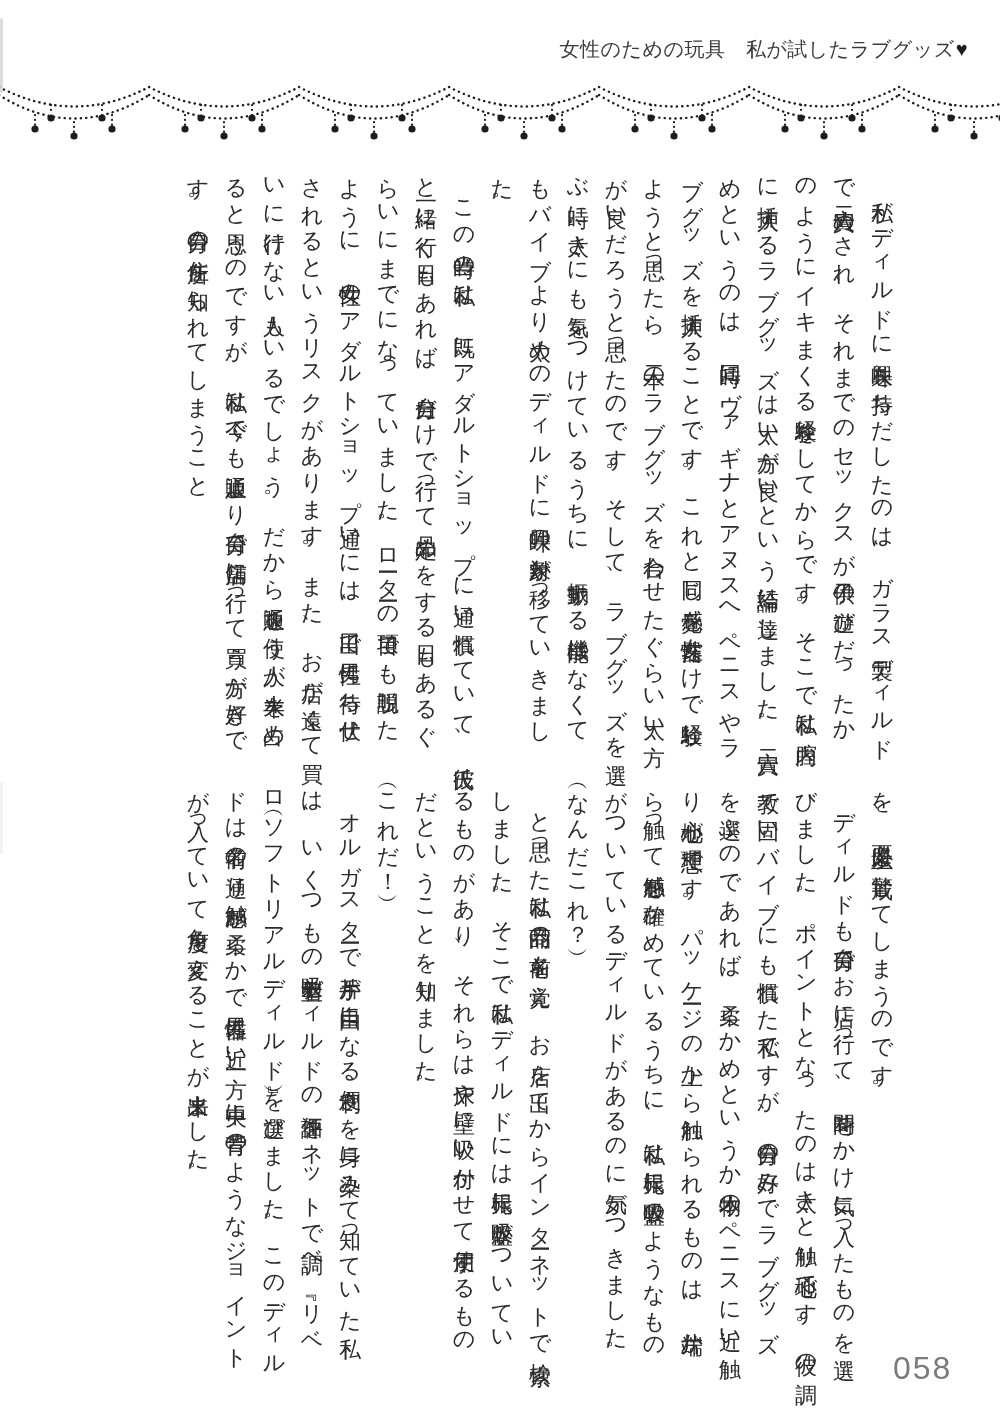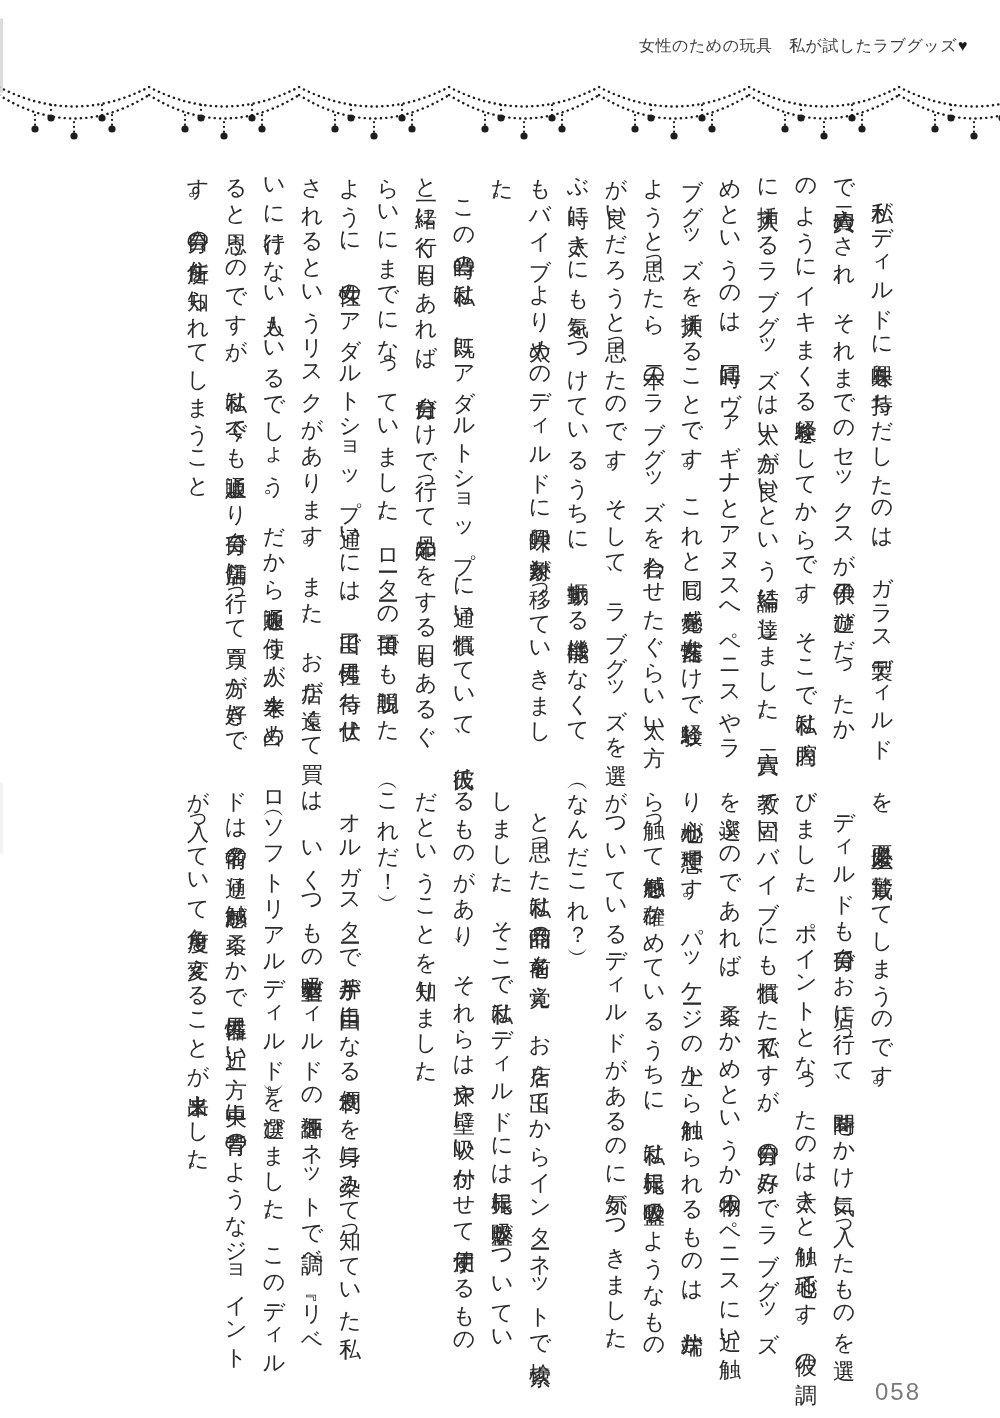"女性のための玩具 私が試したラブグッズ♥" .header { font-size: 16px -> 20px }
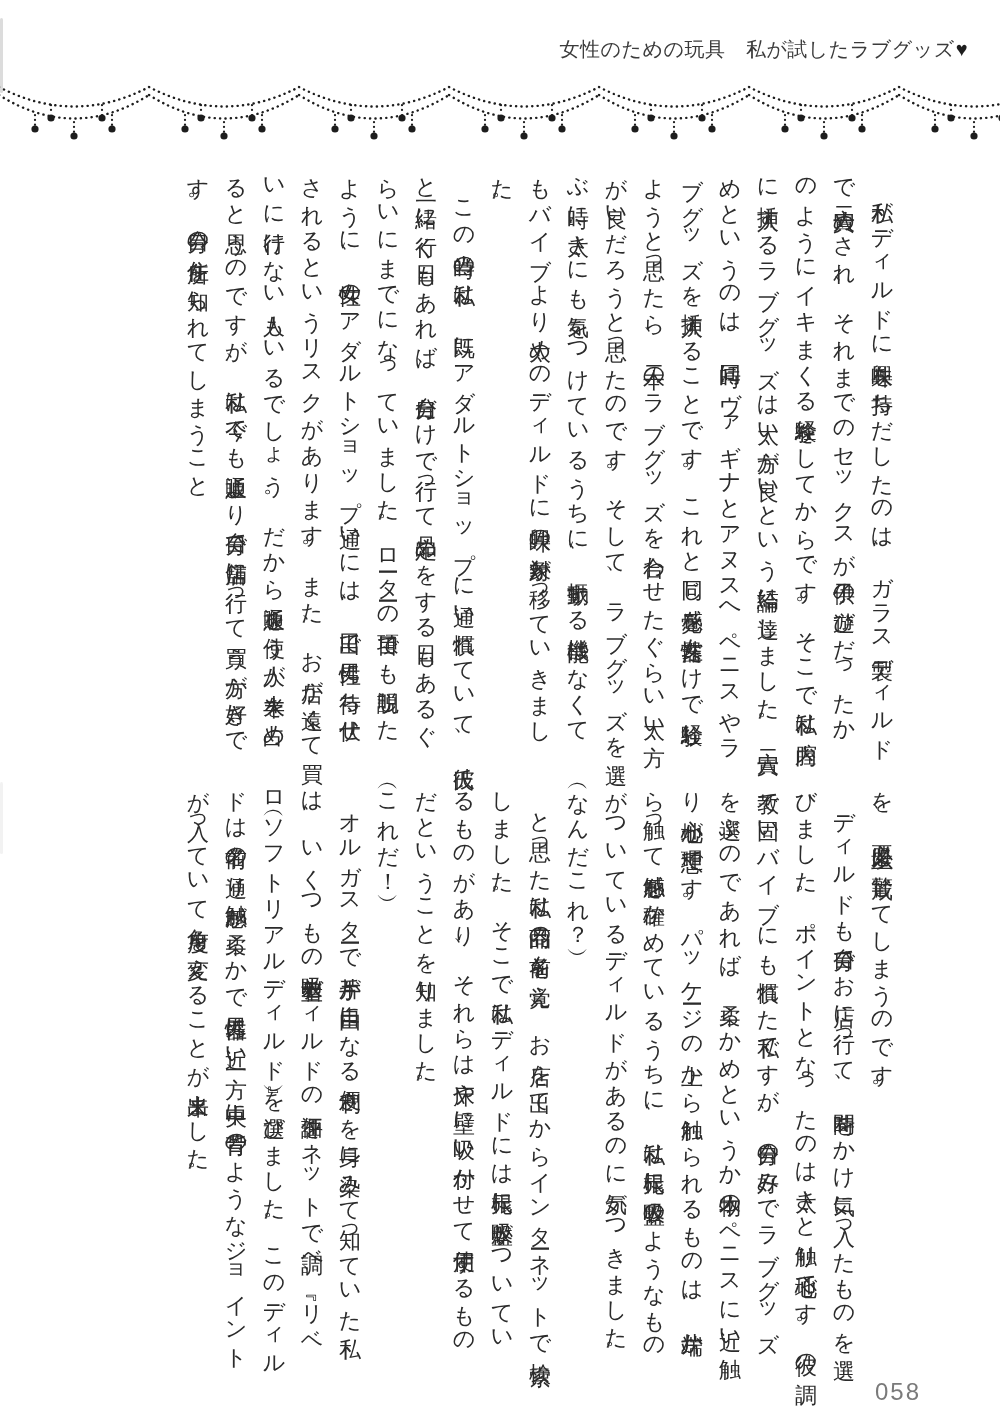"058" .pagenum { font-size: 24px -> 32px; left: 875px -> 893px; margin-top: 28px -> none }
